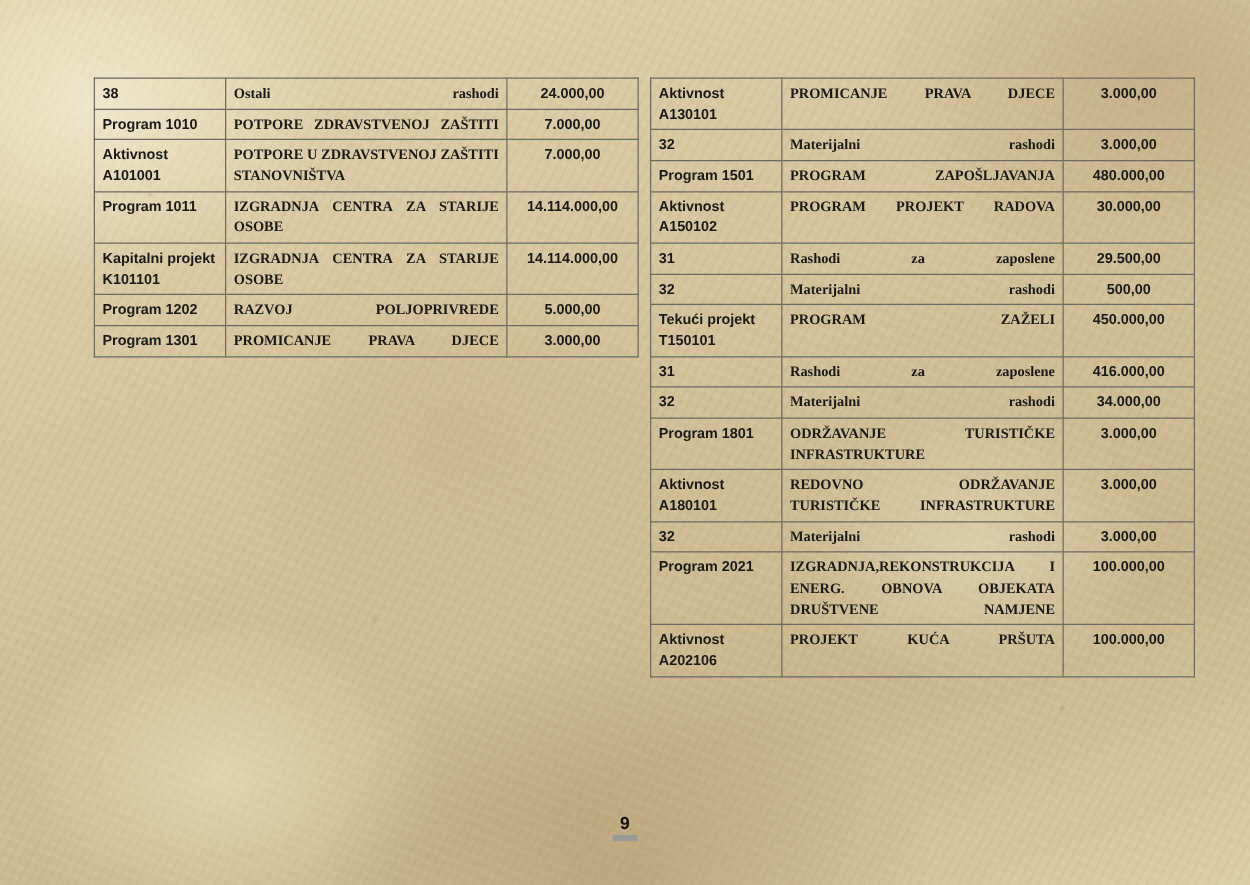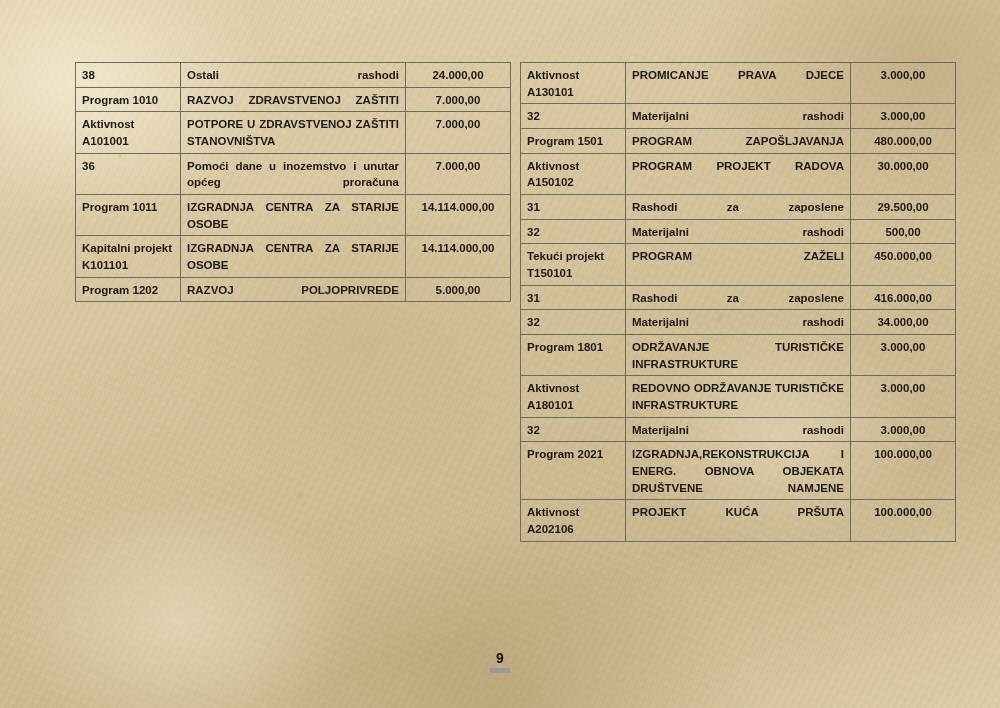"Ostali rashodi" .tbl td.desc { font-family: none -> Liberation Serif, serif }
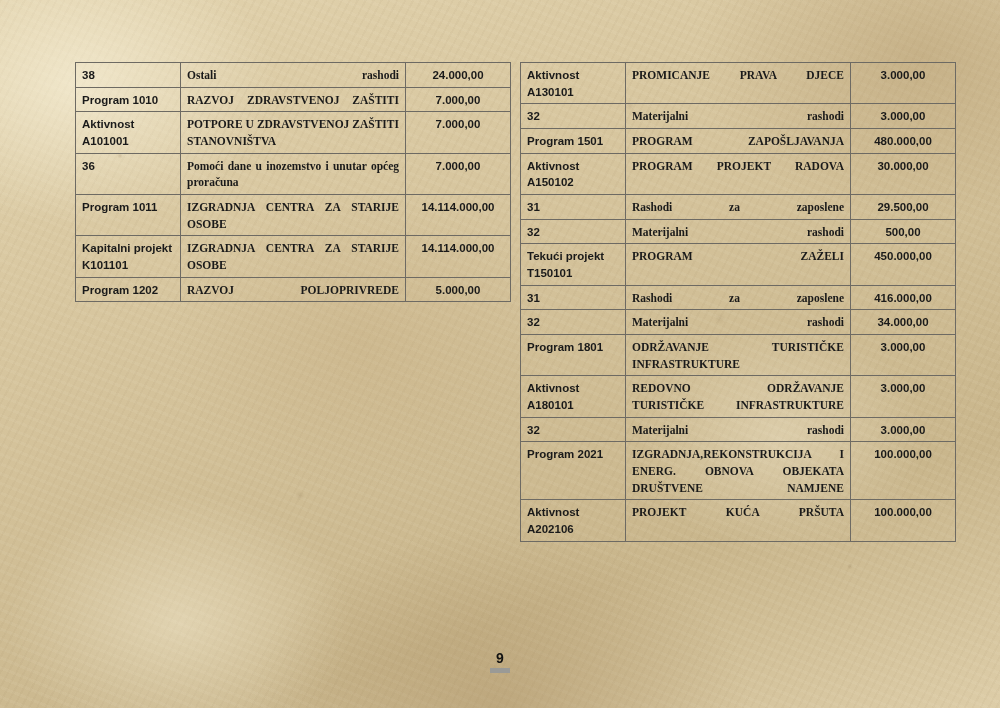"RAZVOJ ZDRAVSTVENOJ ZAŠTITI" td.desc { text: RAZVOJ -> POTPORE }
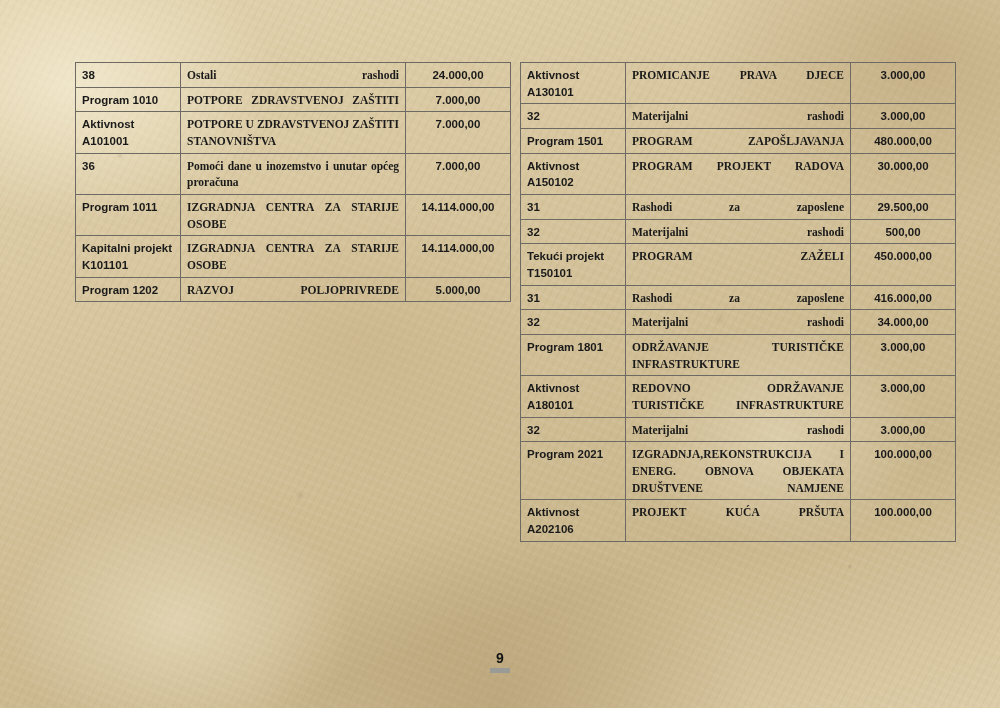"36" tr { html: <tr> <td>36</td> <td>Pomoći dane u inozemstvo i unutar općeg proračuna</td> <td>7.000,00</td> </tr> -> none }
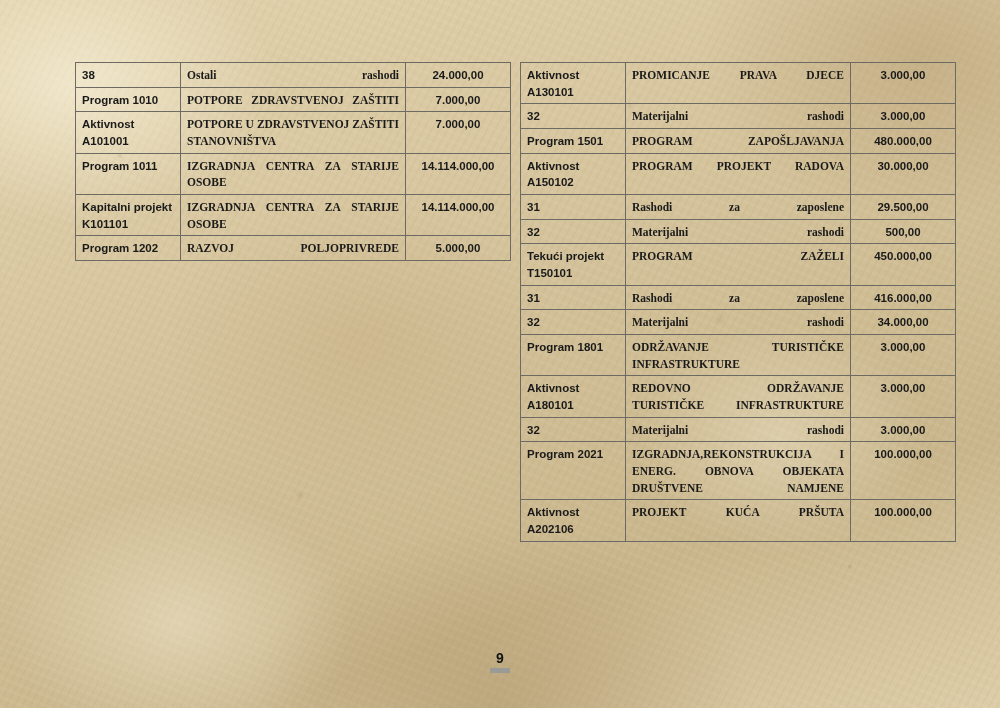"Program 1301" tr { html: none -> <tr> <td>Program 1301</td> <td>PROMICANJE PRAVA DJECE</td> <td>3.000,00</td> </tr> }
